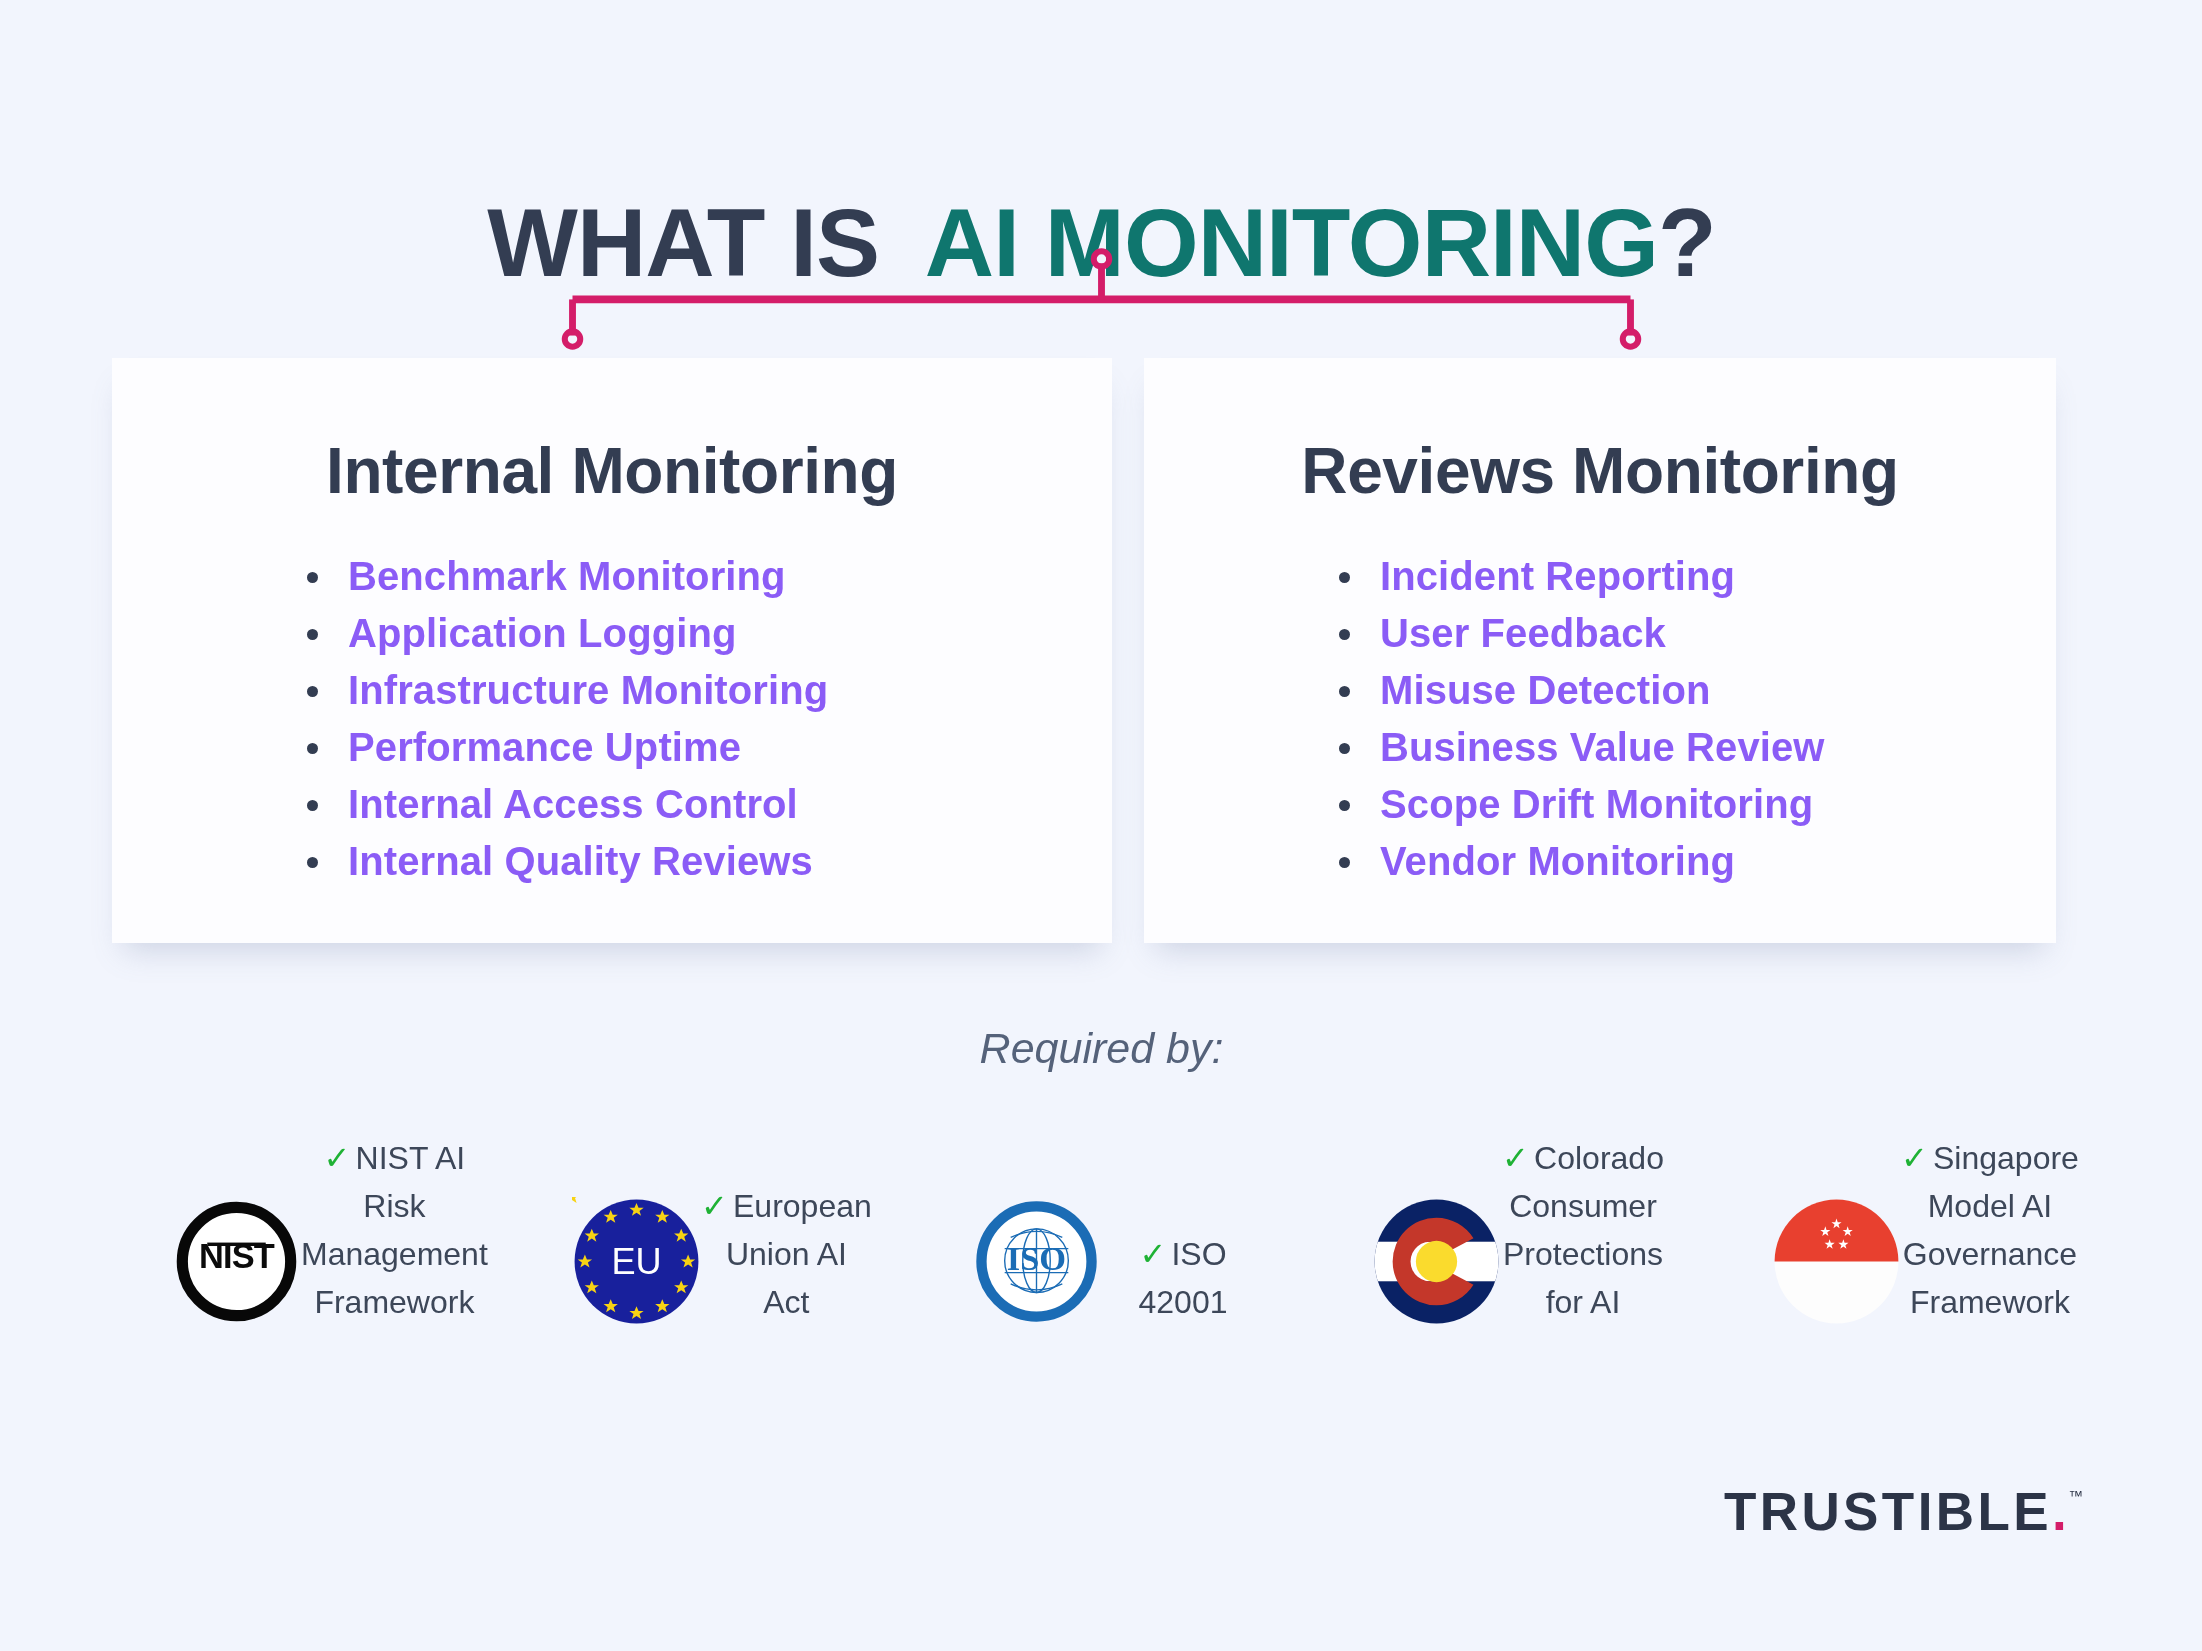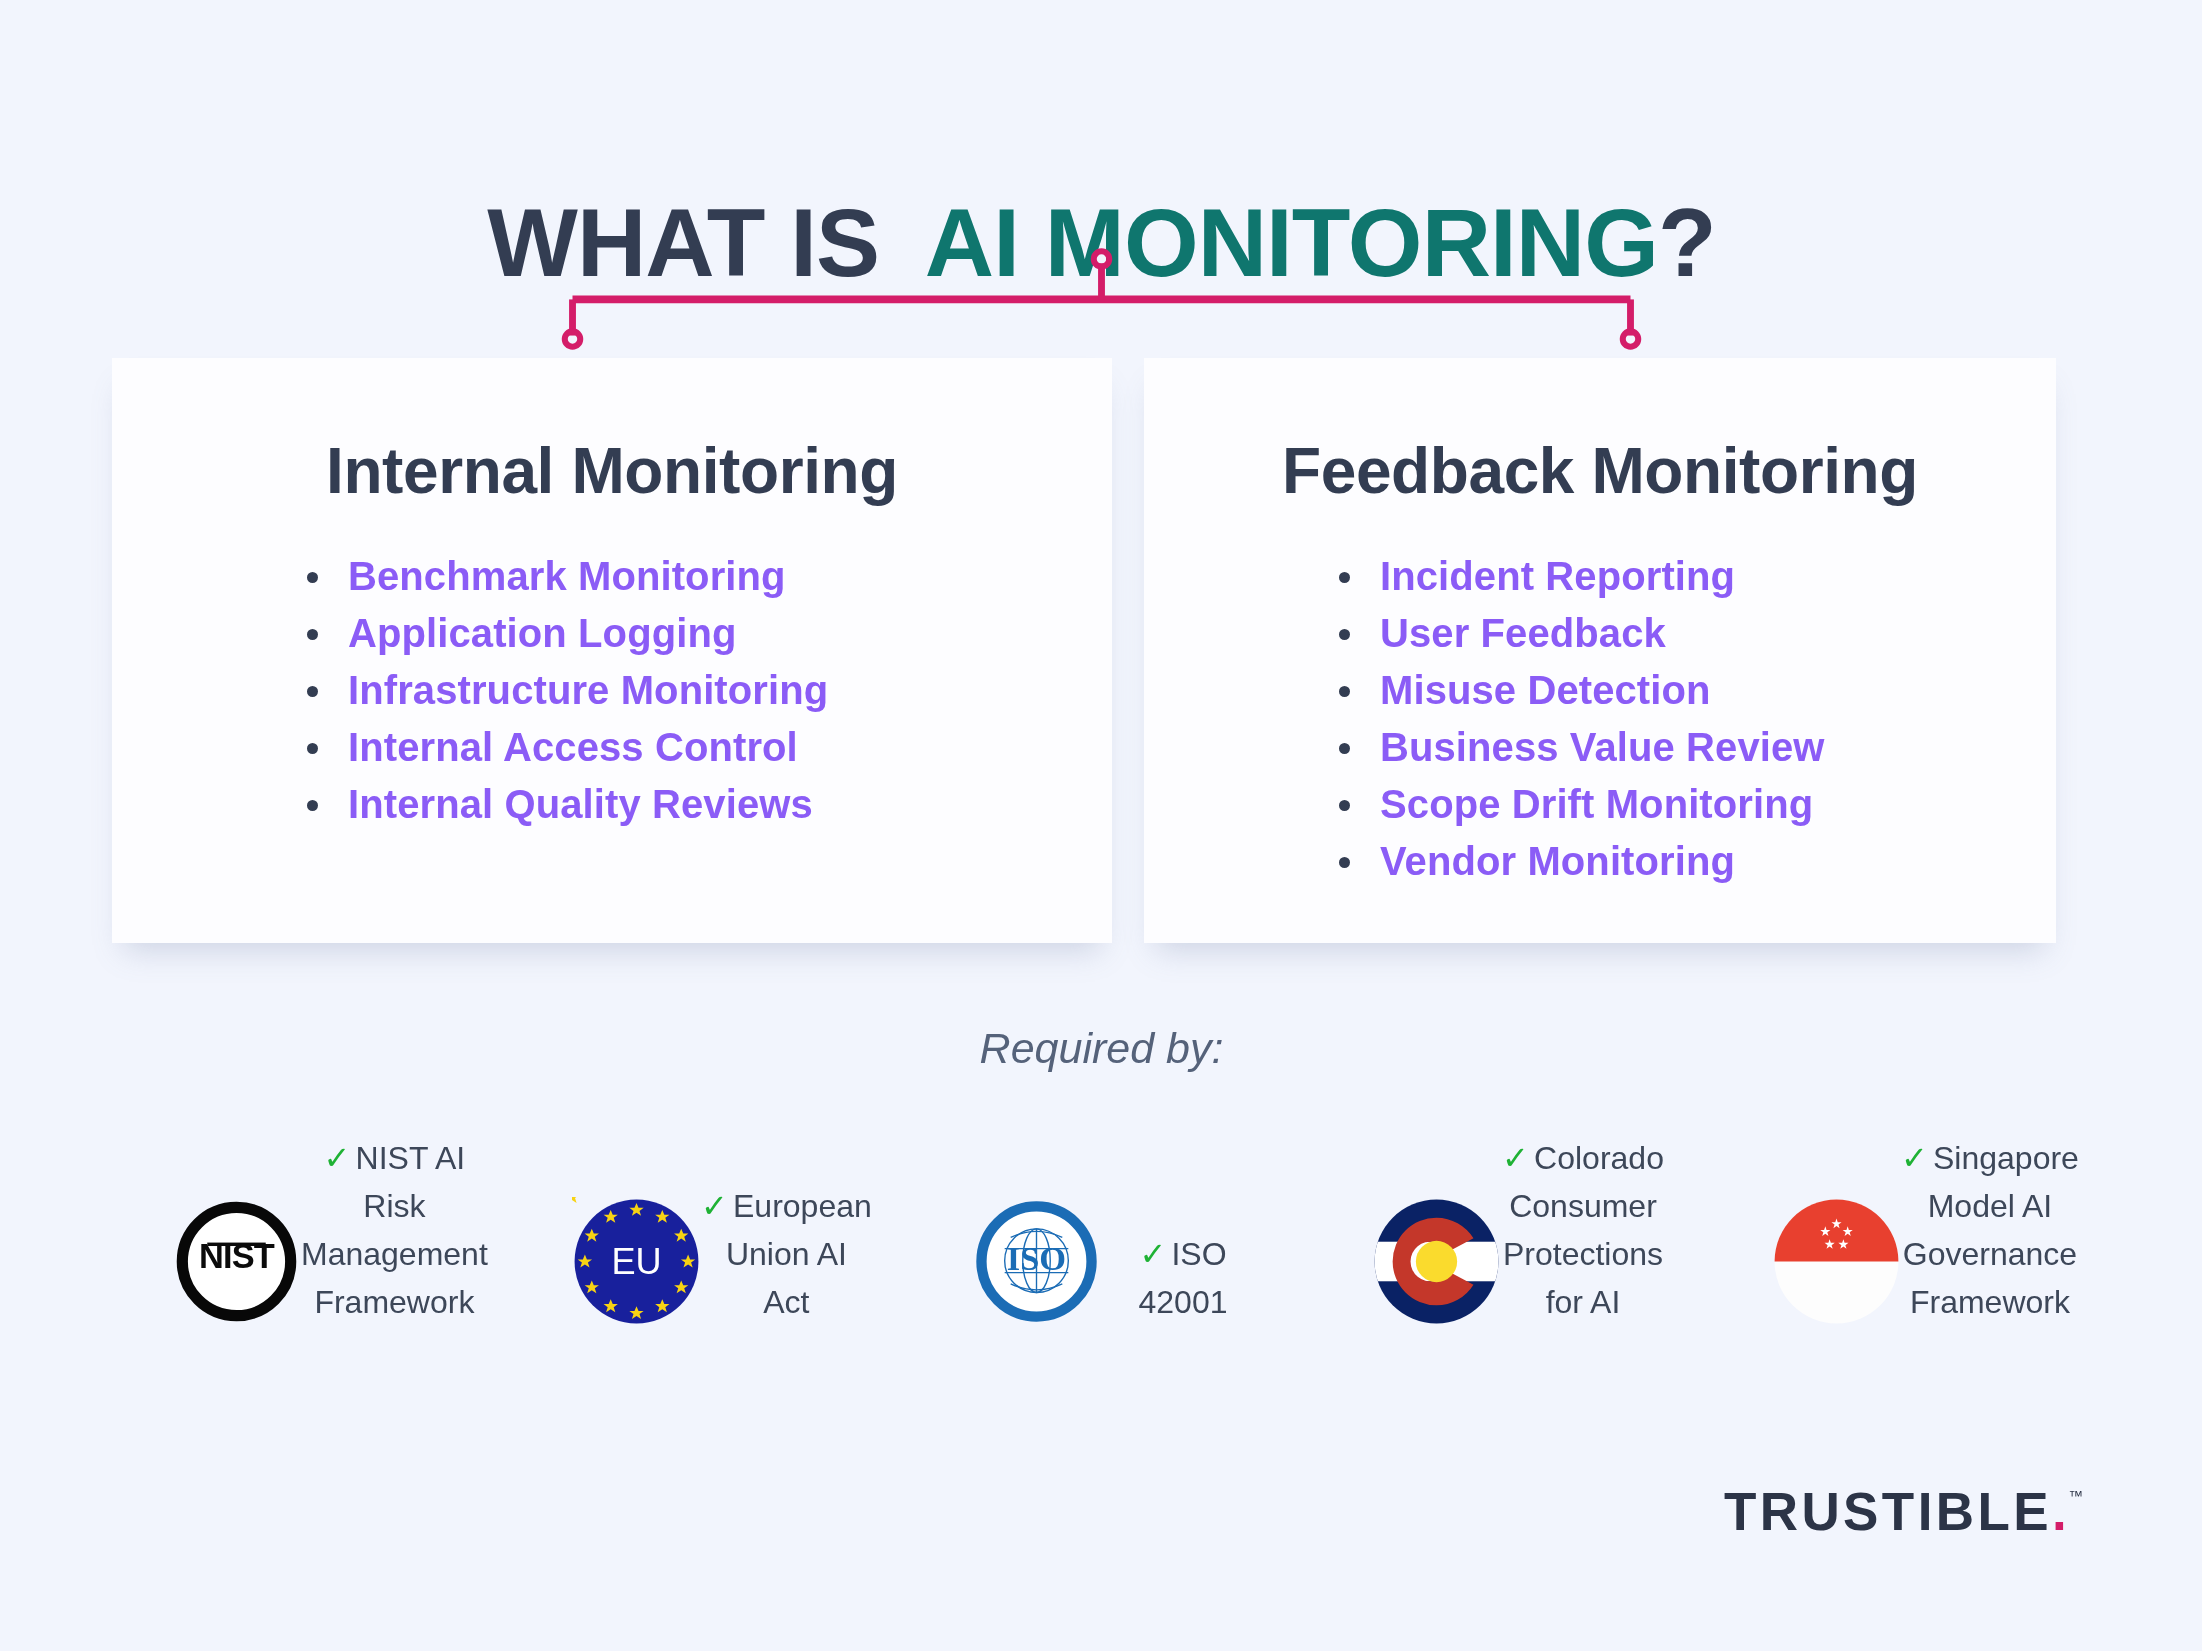"Feedback Monitoring" h2.card-title { text: Feedback -> Reviews }
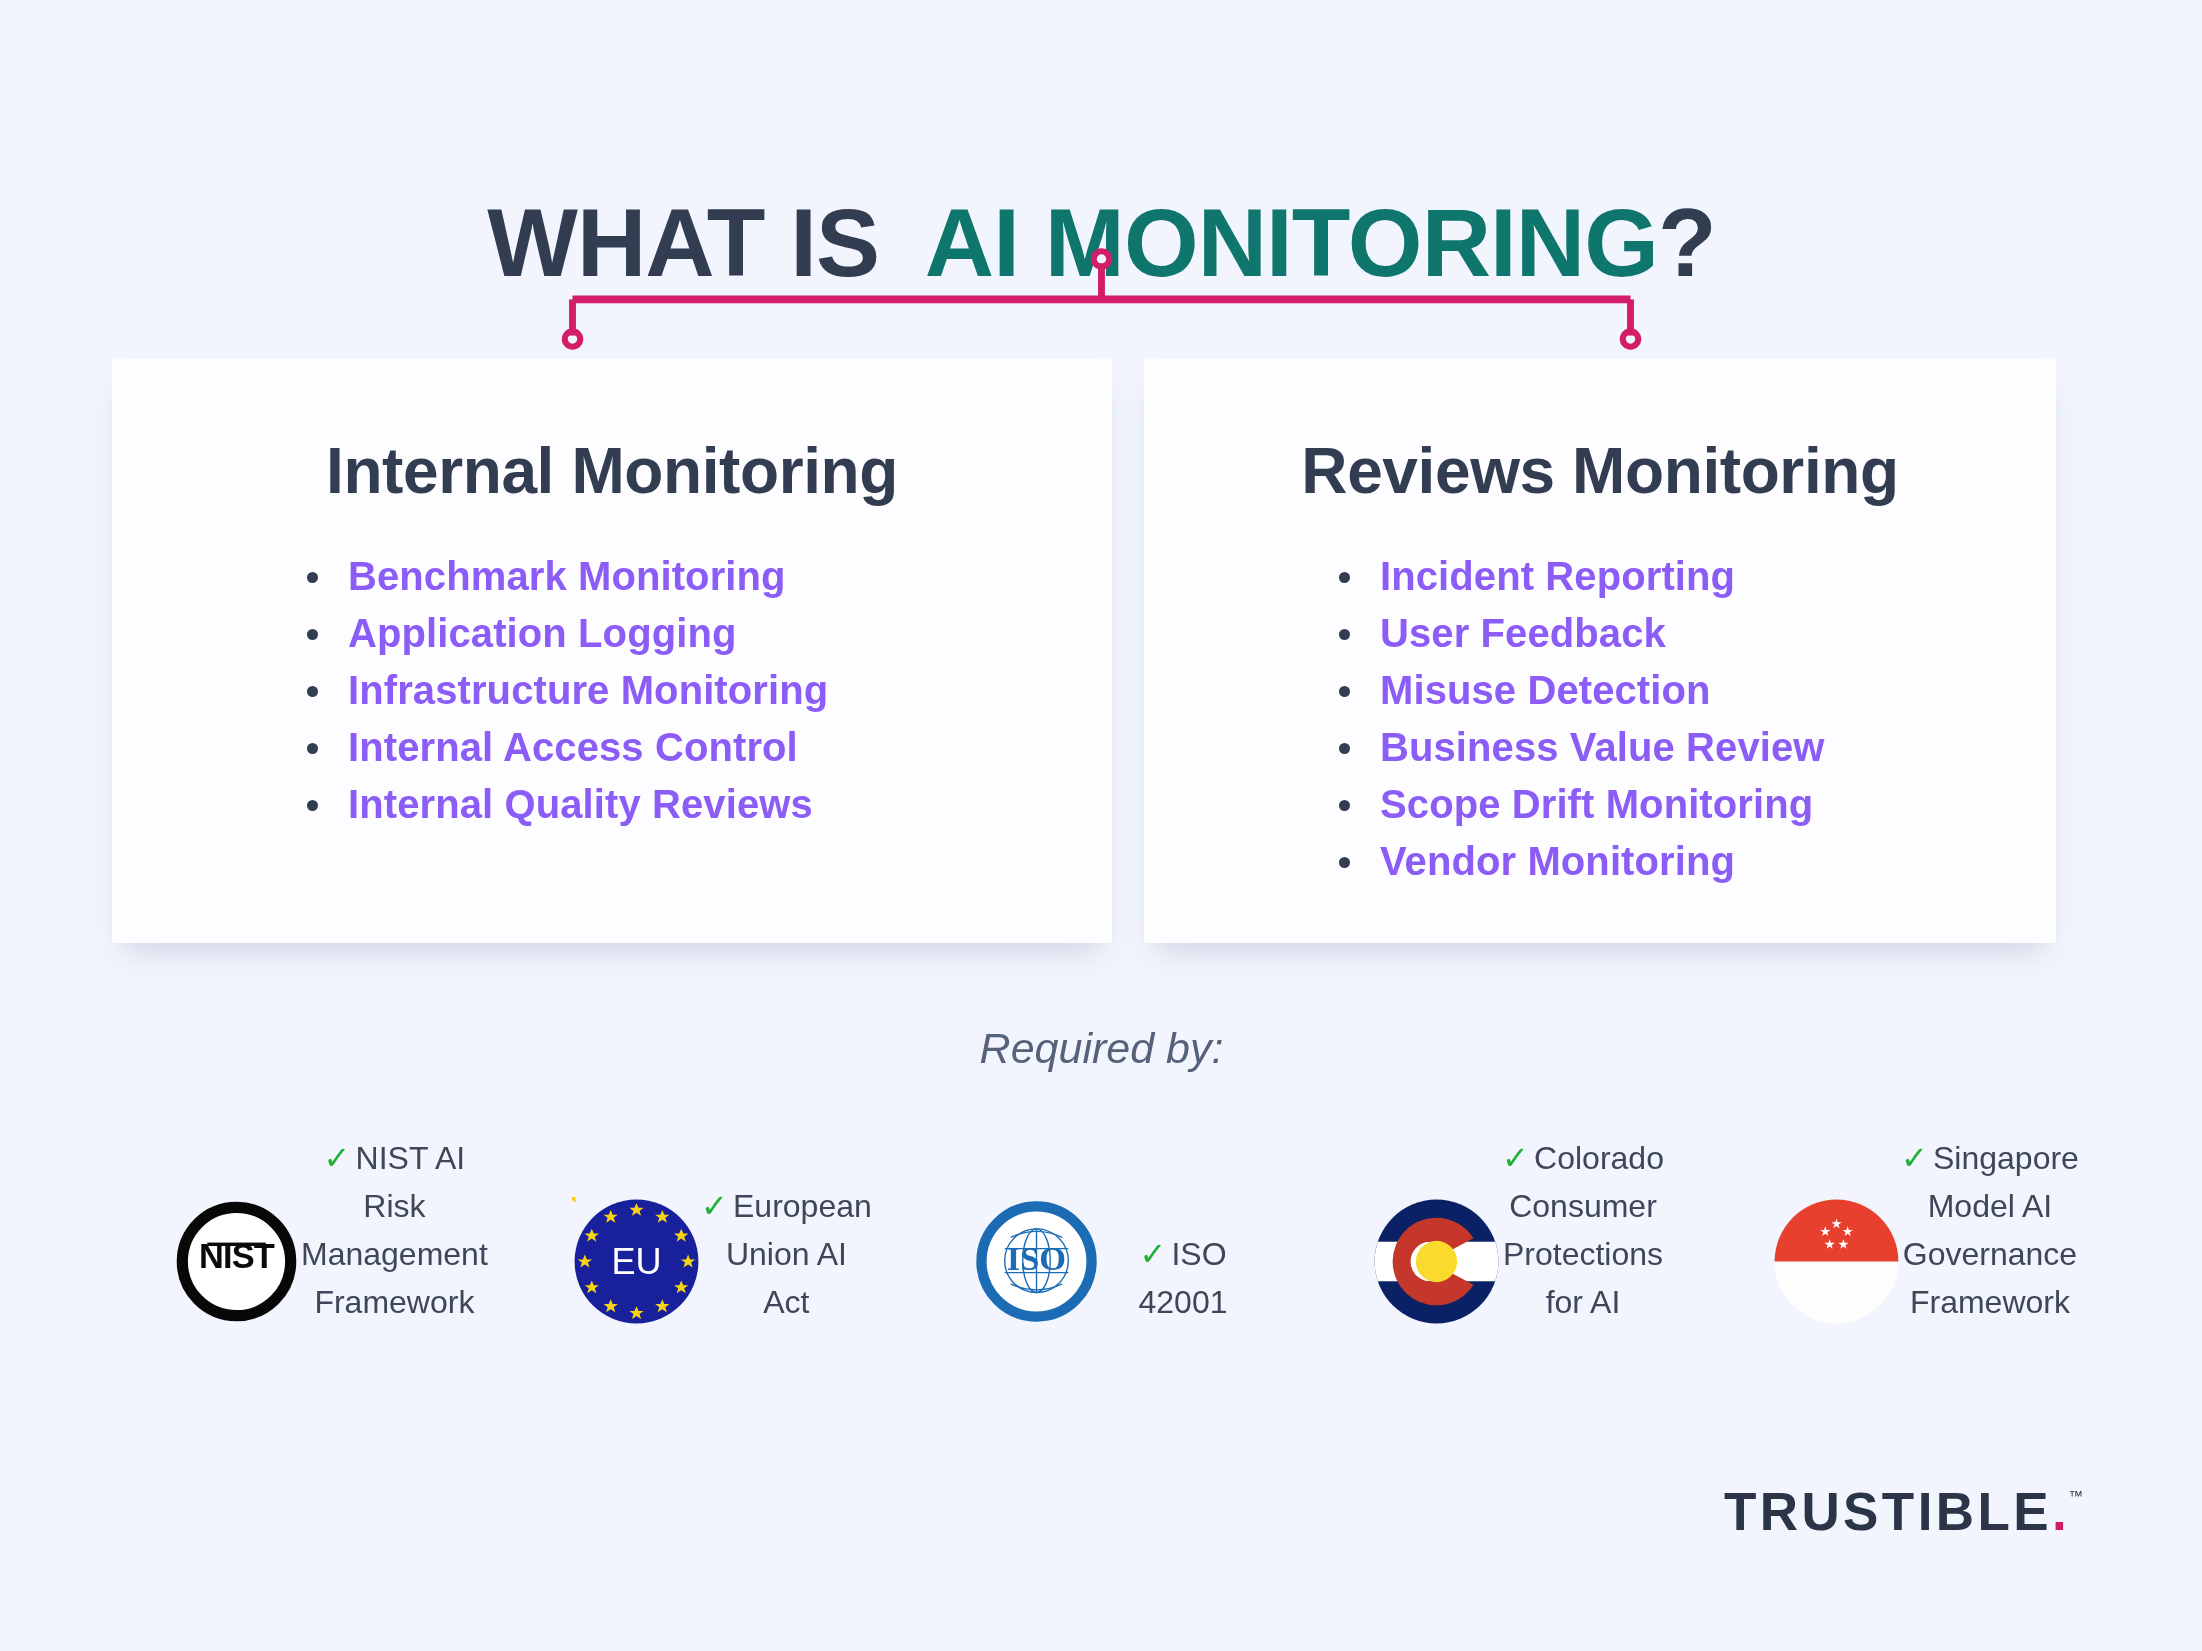"Performance Uptime" li { html: none -> <li>Performance Uptime</li> }
